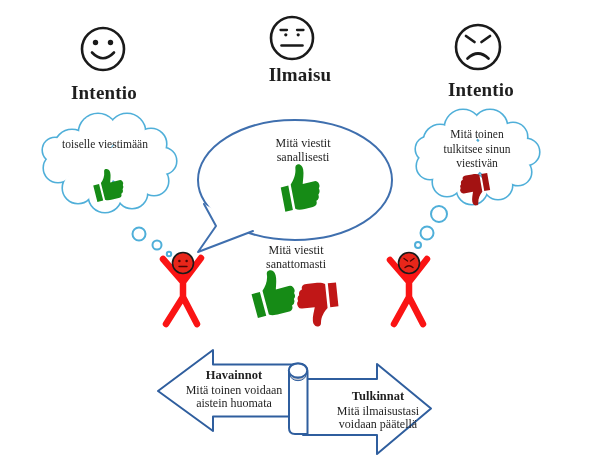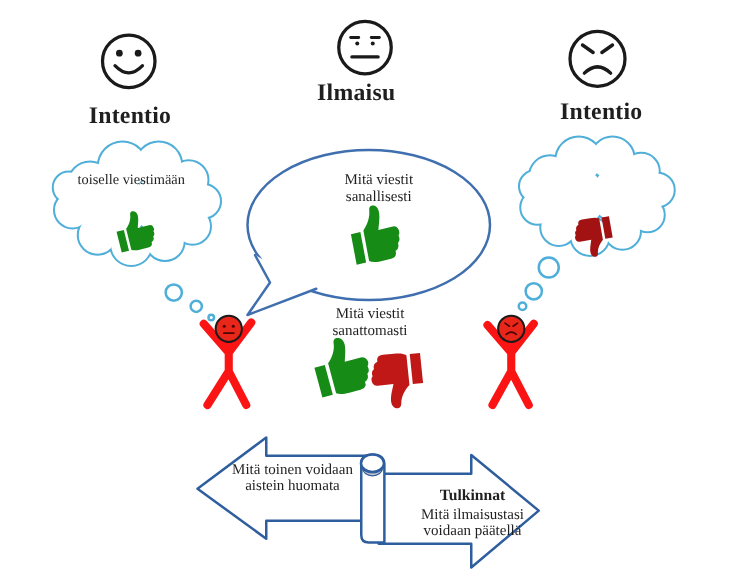"Ilmaisu" div.txt { left: 285px -> 300px }
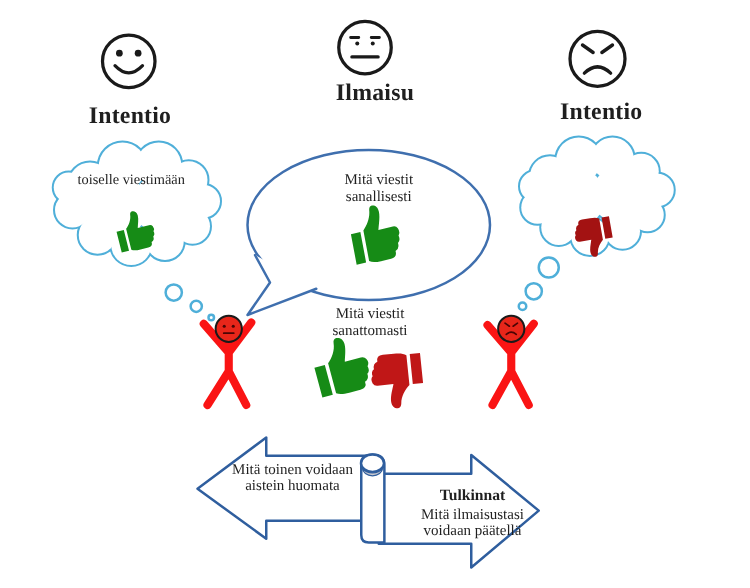"Mitä toinen" div.txt { html: none -> <div> <div>Mitä toinen</div> <div>tulkitsee sinun</div> <div>viestivän</div> </div> }
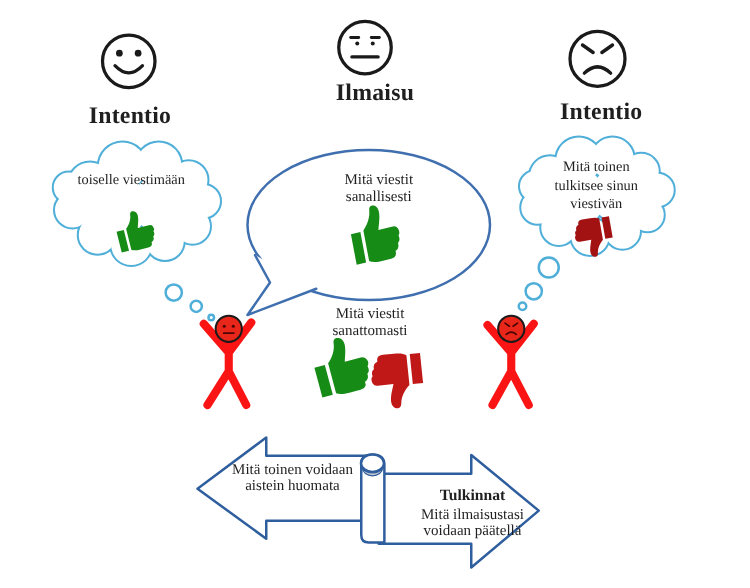"Havainnot" div.arrow-title { html: none -> <div>Havainnot</div> }
